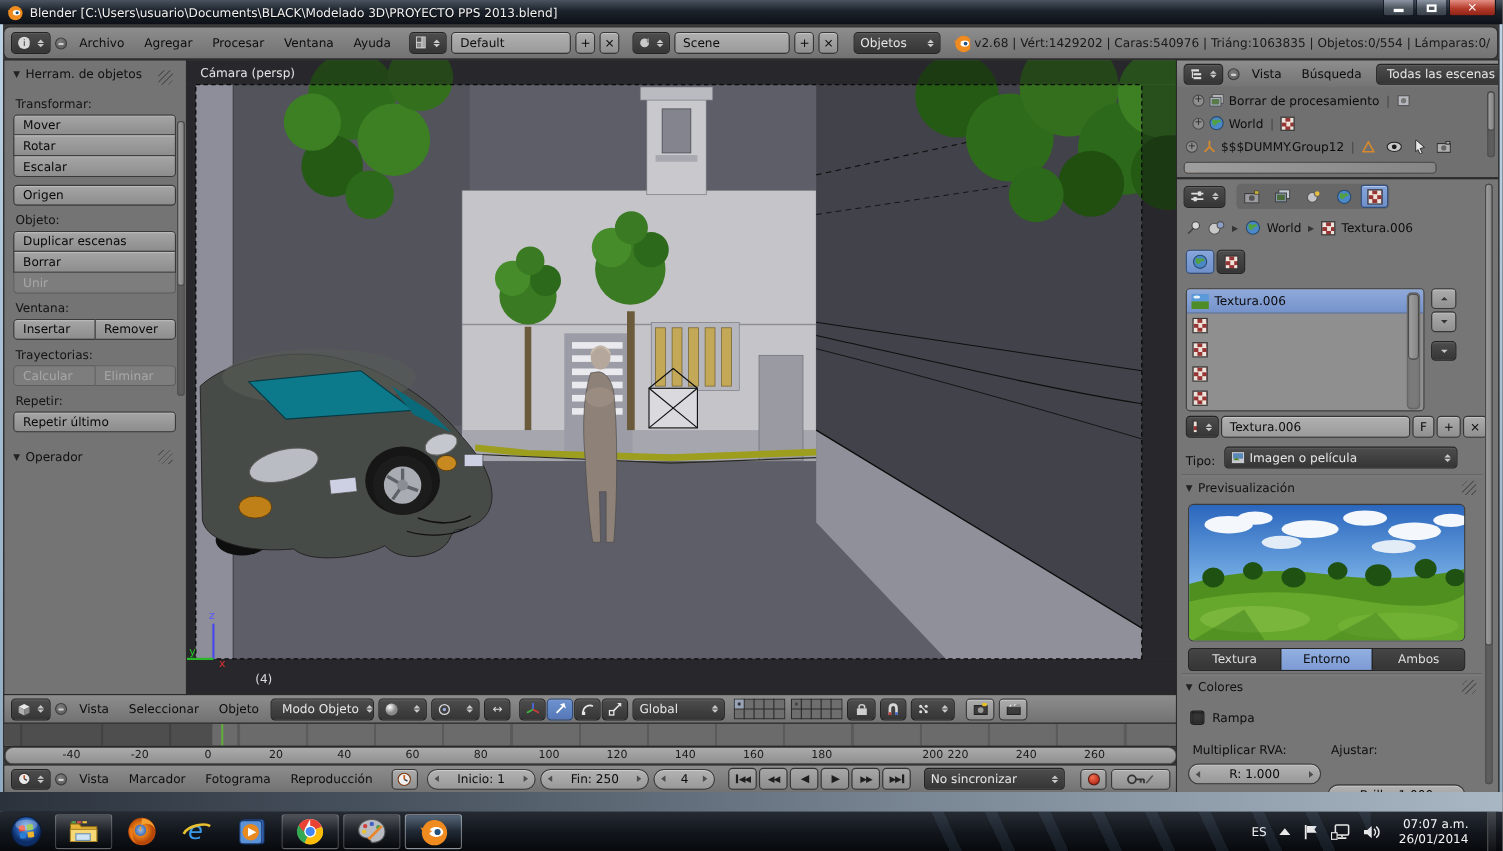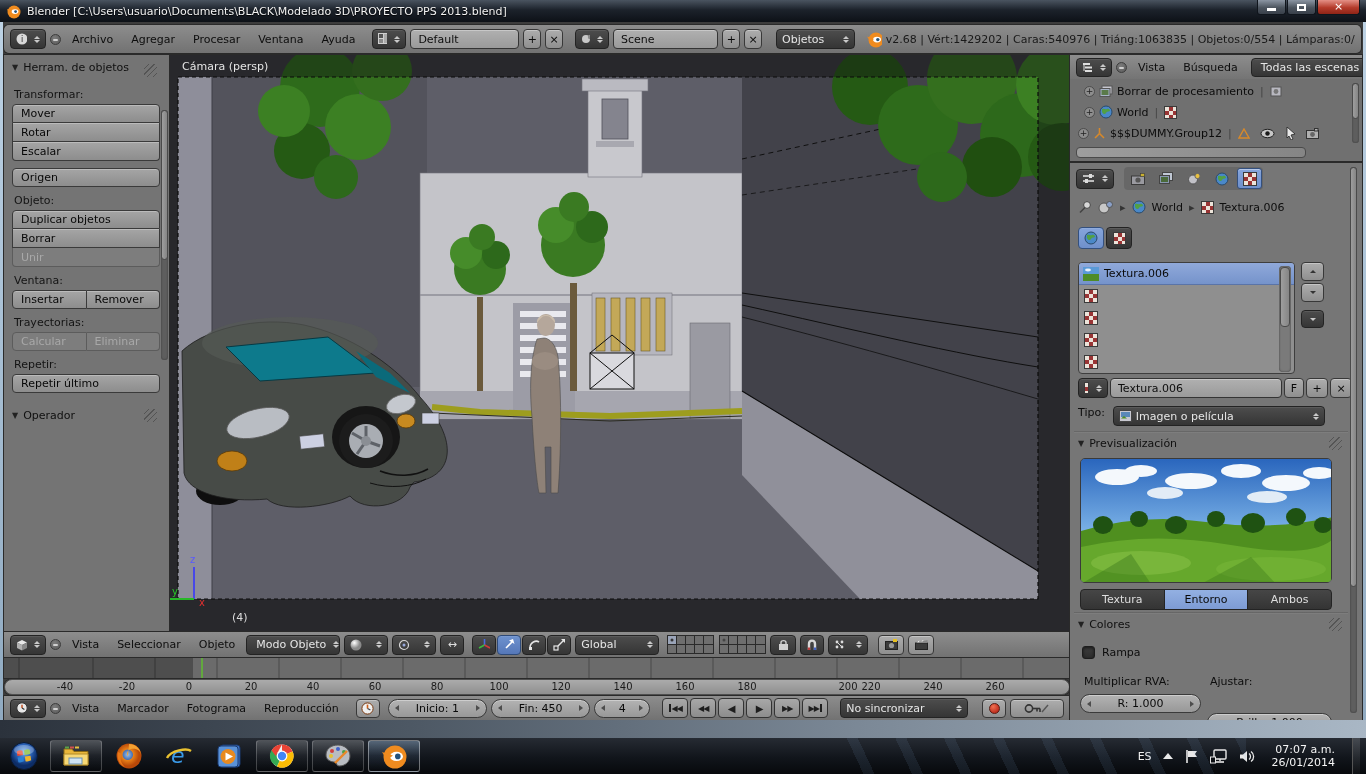"Duplicar objetos" span { text: objetos -> escenas }
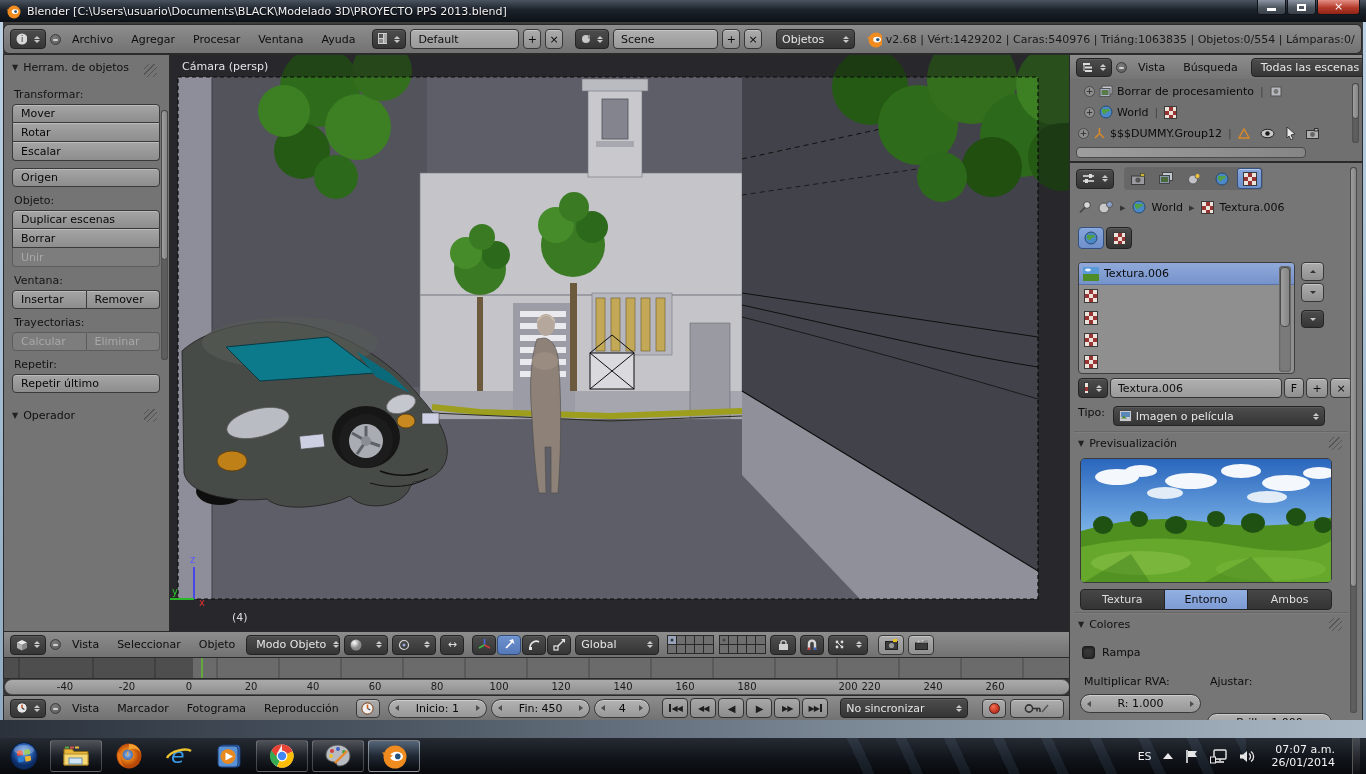"Tipo:" div.abs { align-items: flex-start -> flex-end }
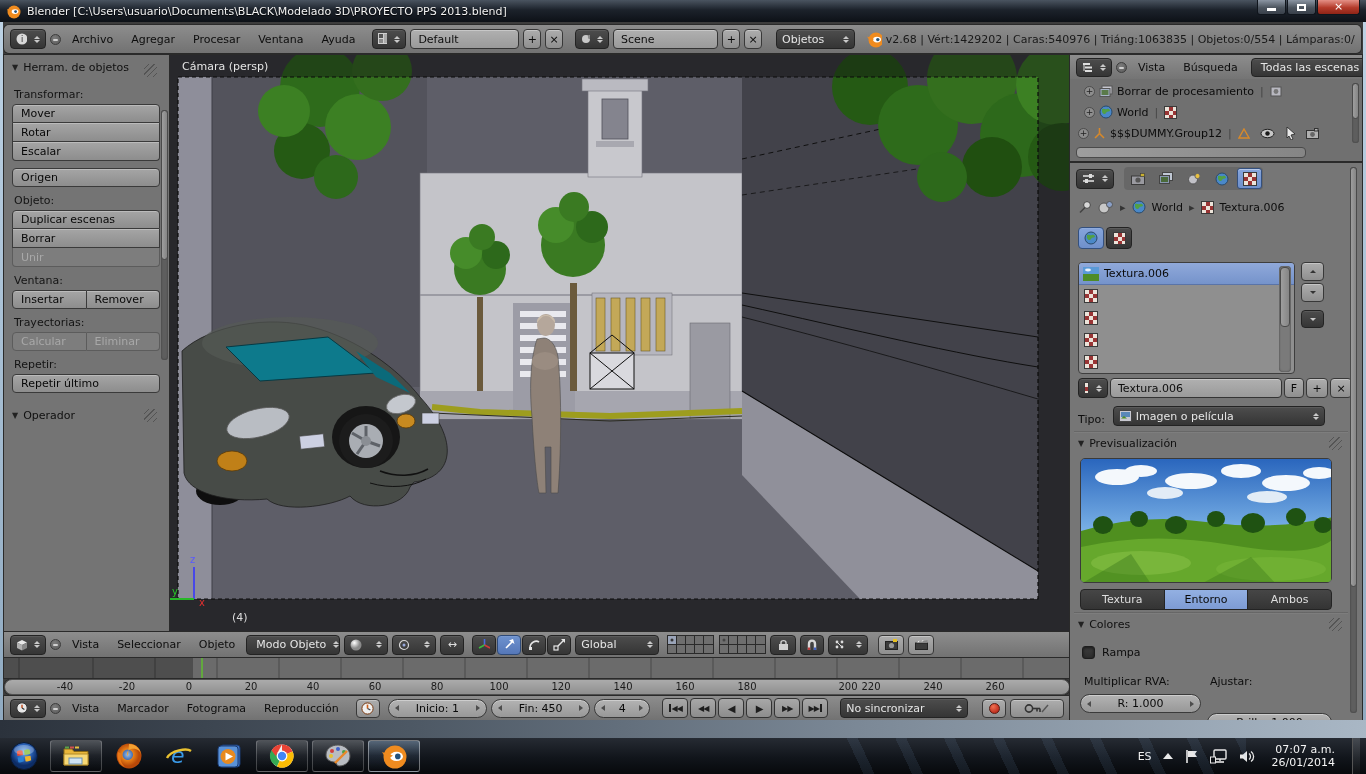"Fin: 450" span { text: 450 -> 250 }
